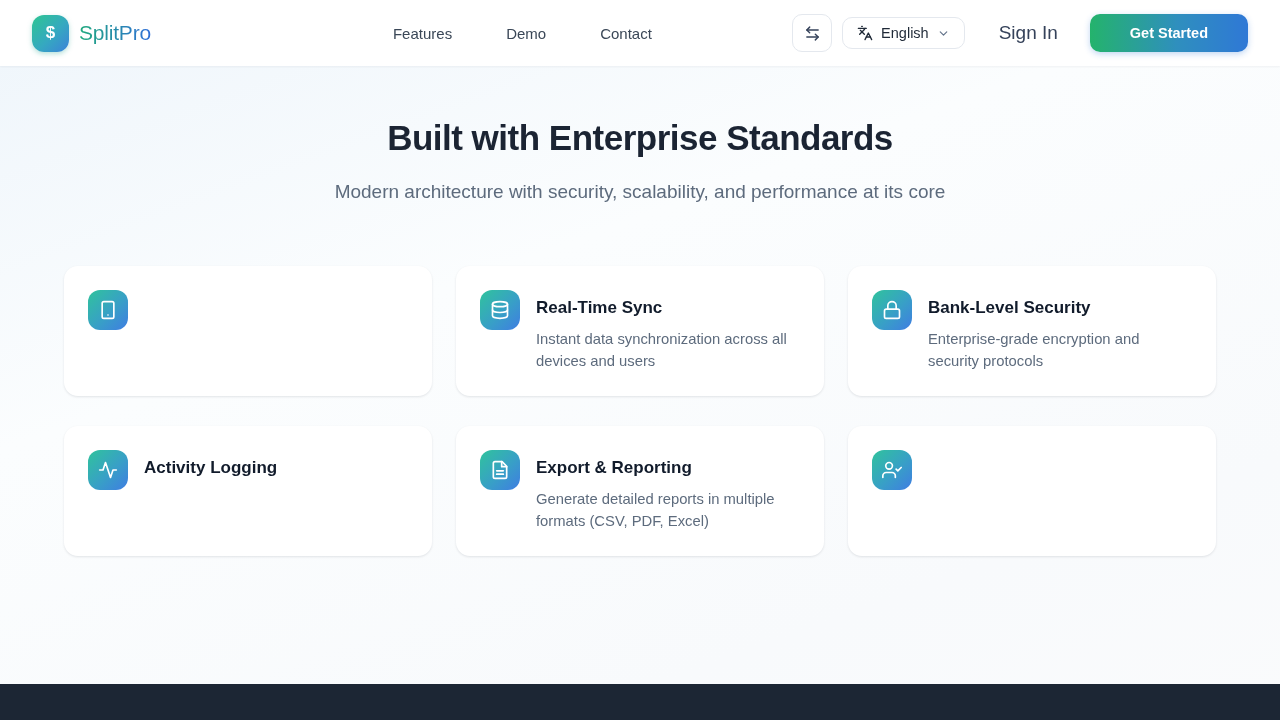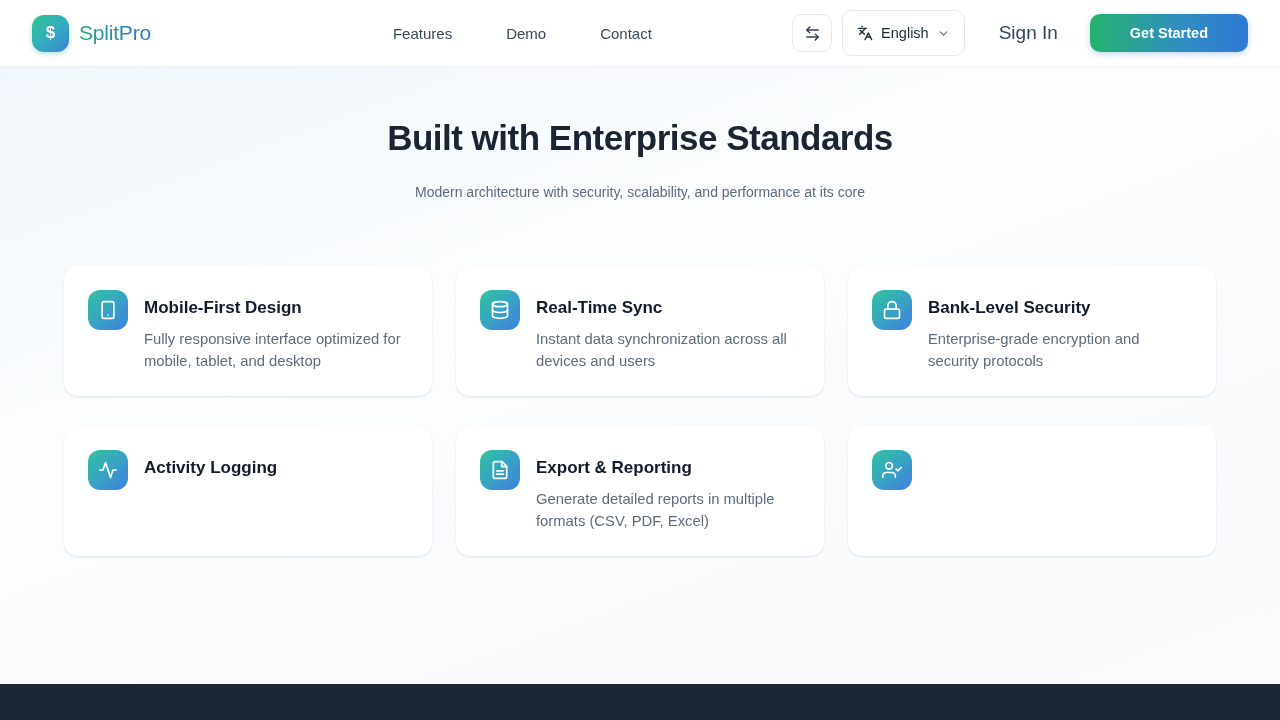"English" .lang-btn { height: 46px -> 32px }
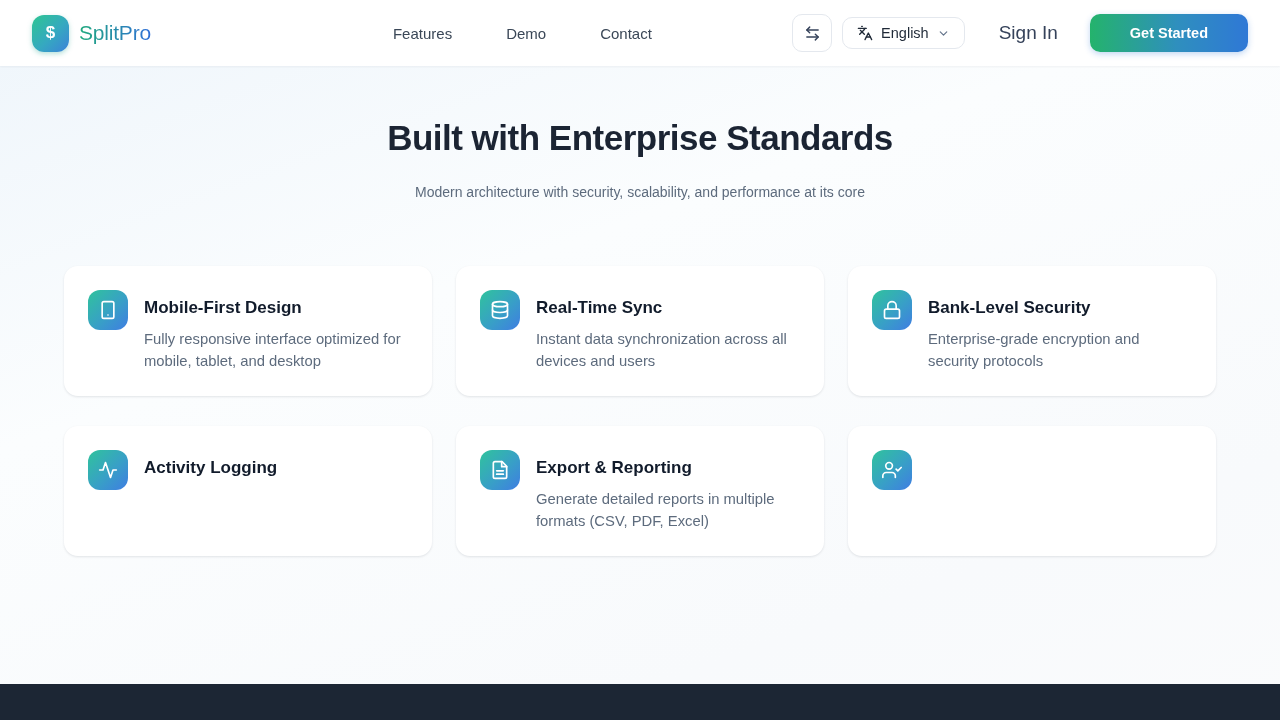"Modern architecture with security," .hero p { font-size: 14px -> 19px }
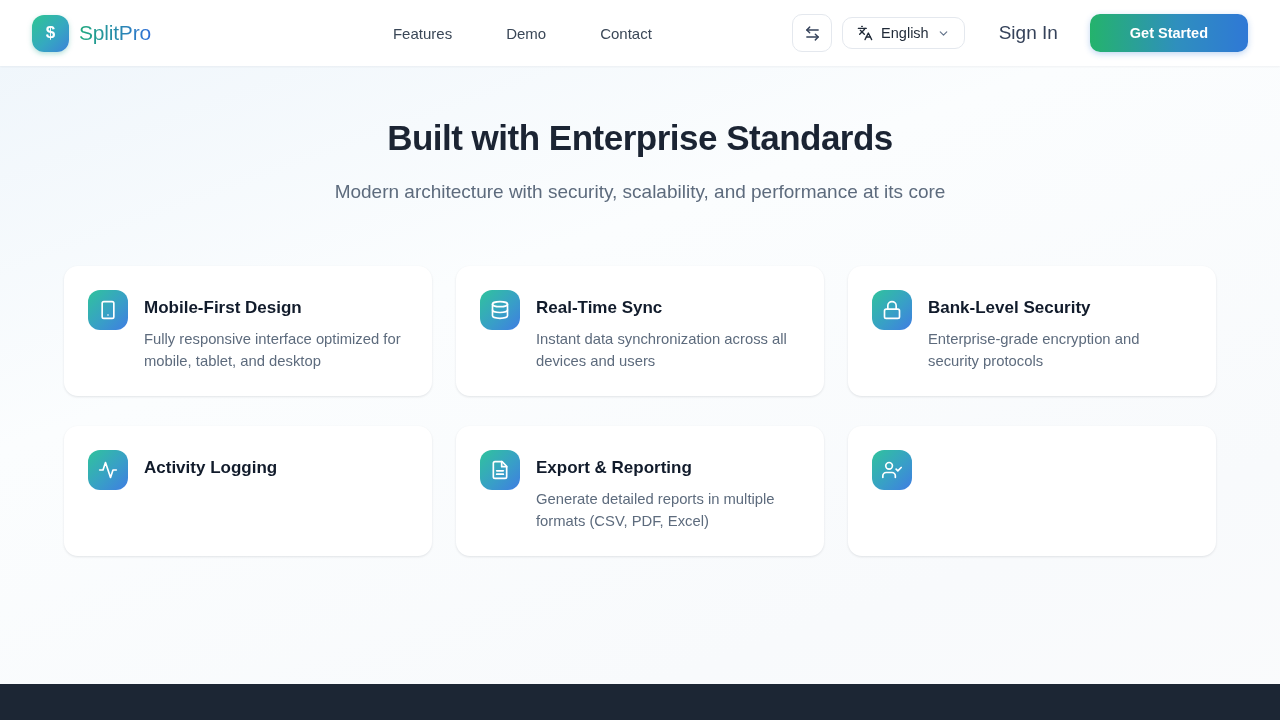"Mobile-First Design" div { html: <div> <h3>Mobile-First Design</h3> <p>Fully responsive interface optimized for mobile, tablet, and desktop</p> </div> -> none }
